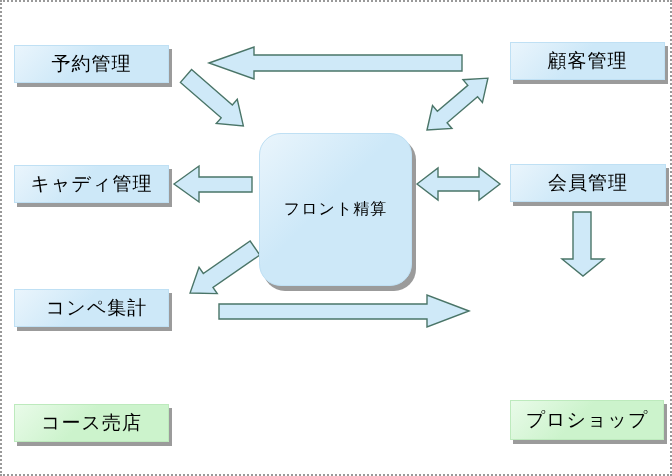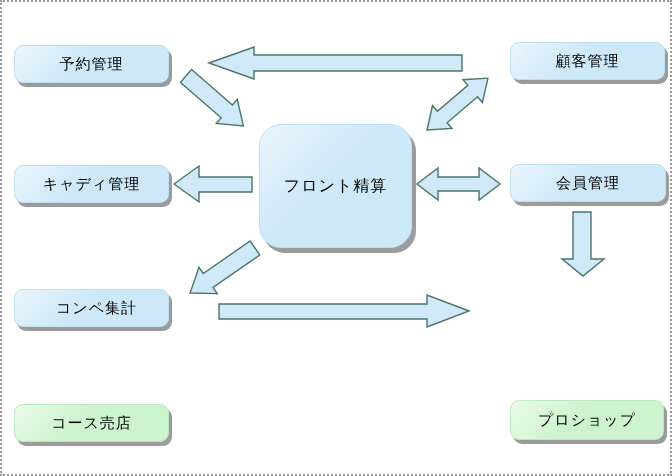"予約管理" .box { border-radius: 9px -> 0; font-size: 15px -> 19px }
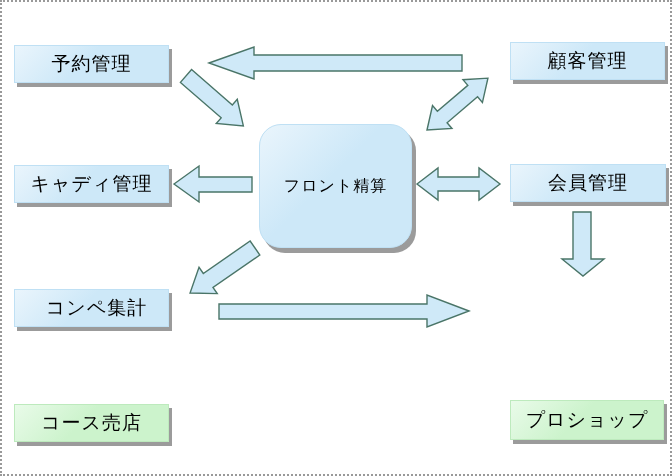"フロント精算" div.box { height: 124px -> 153px; top: 122px -> 131px }
